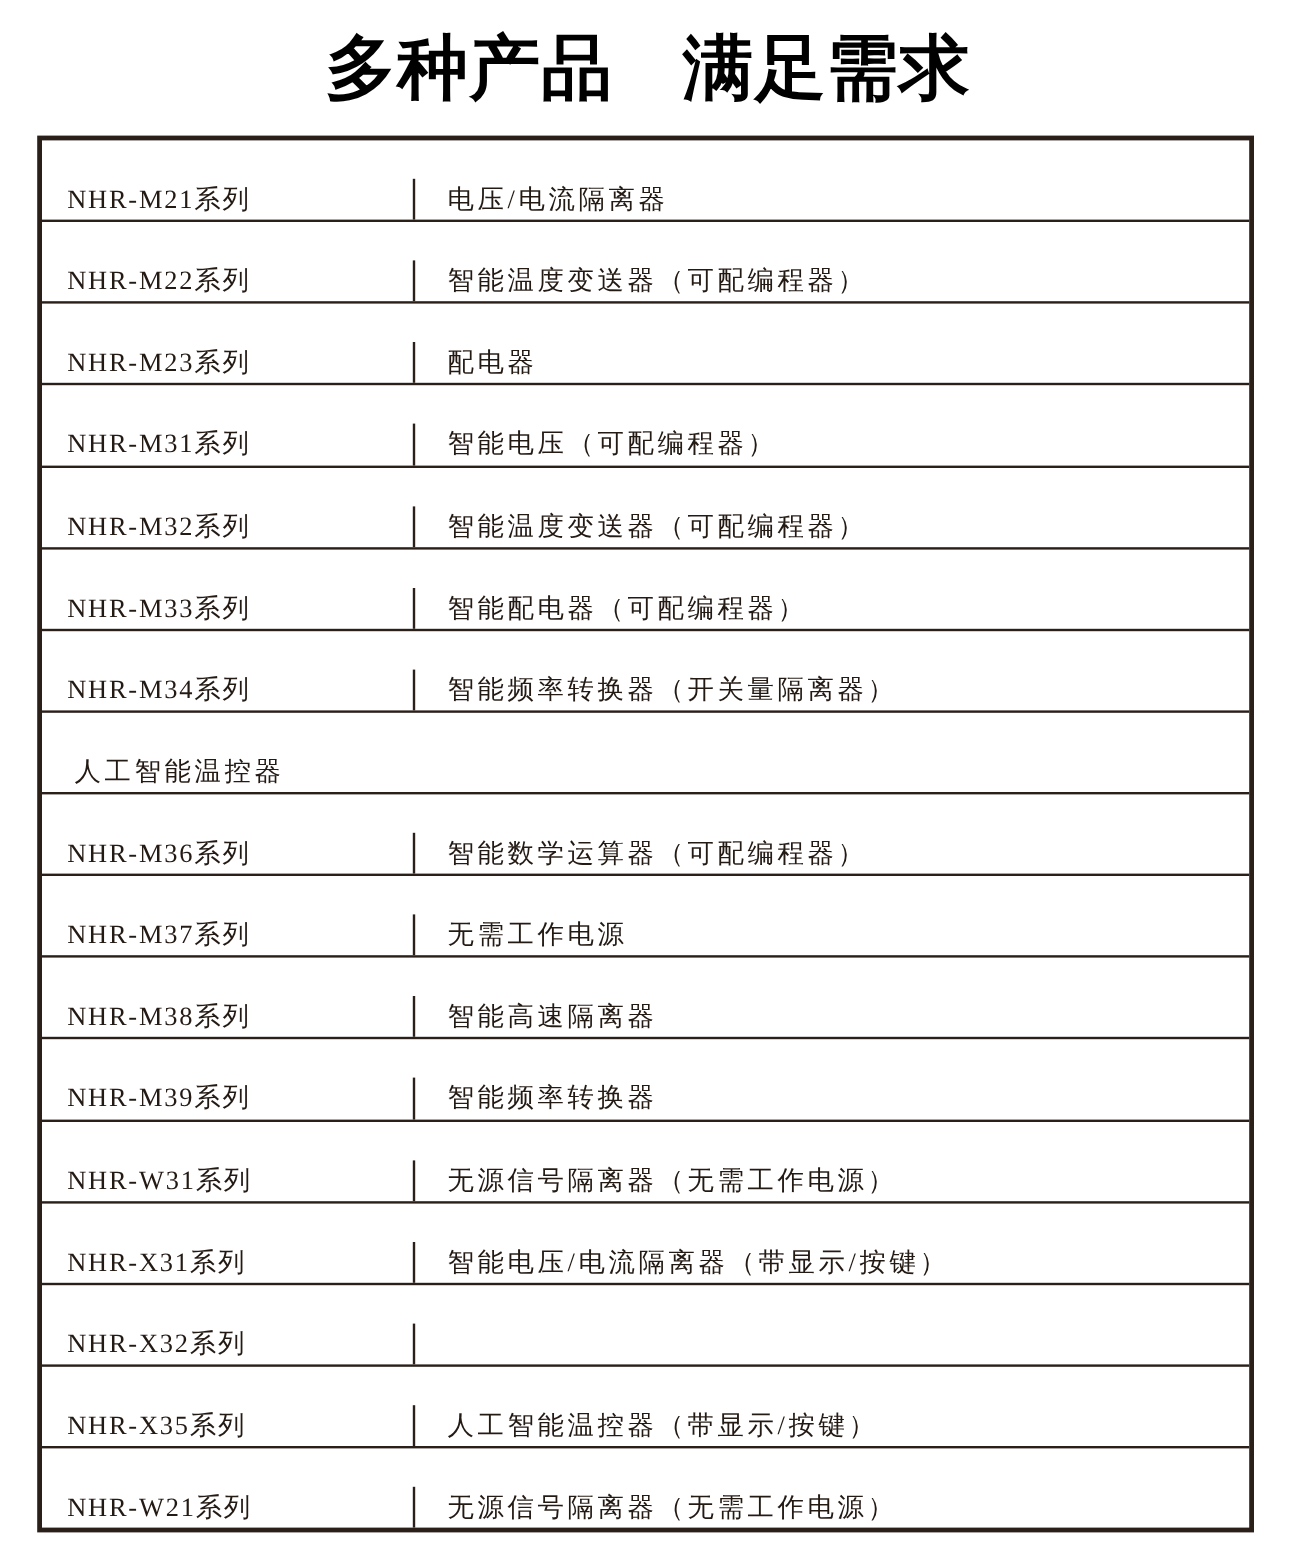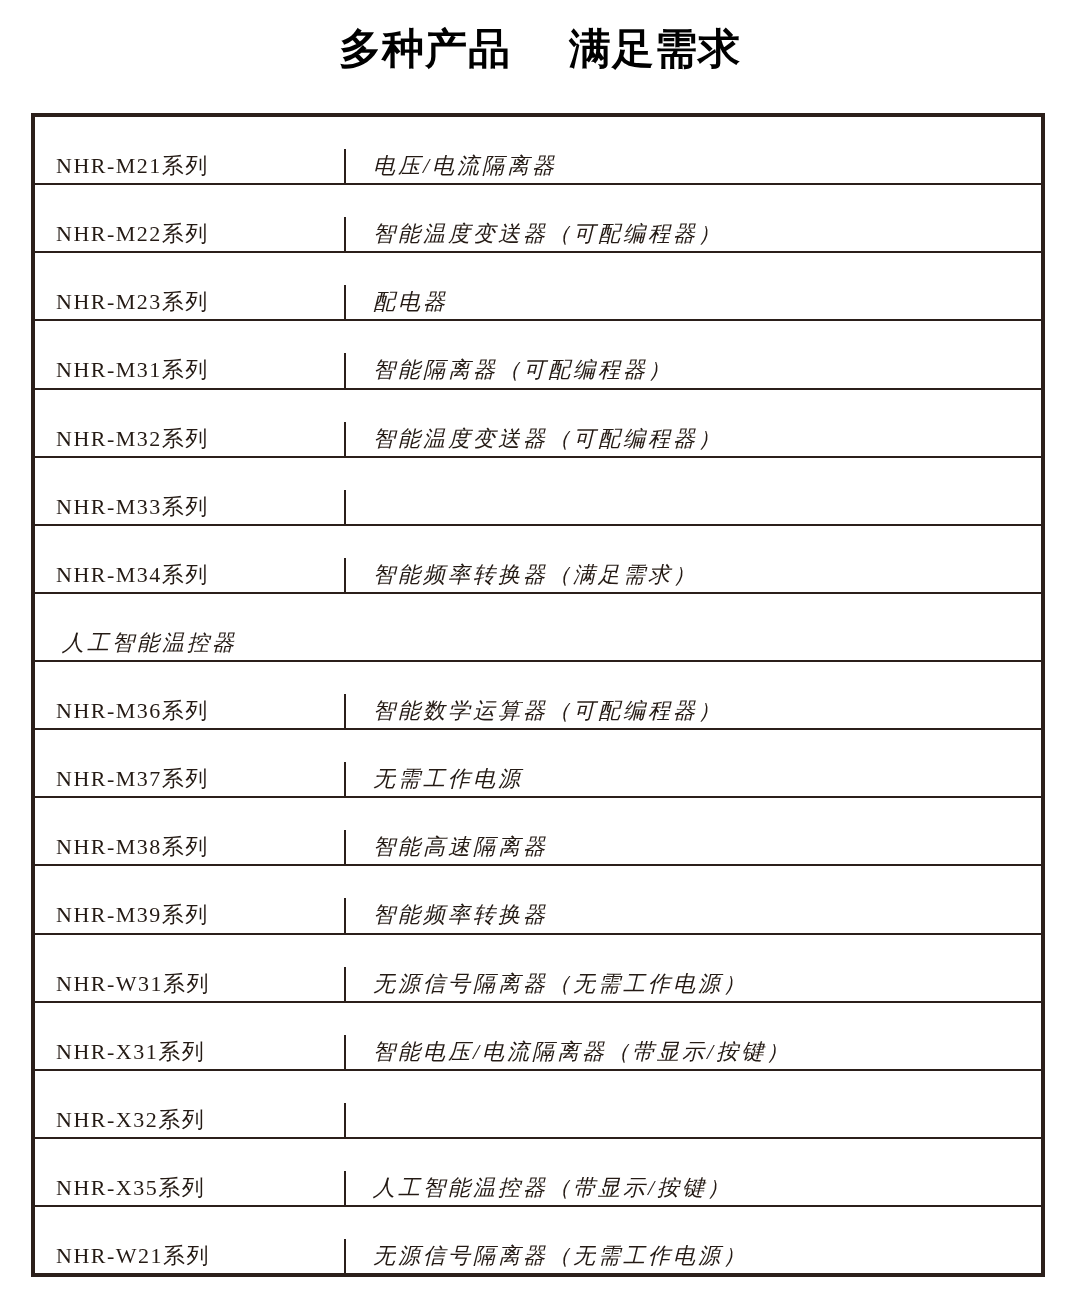"多种产品 满足需求" .title { font-size: 42px -> 59px }
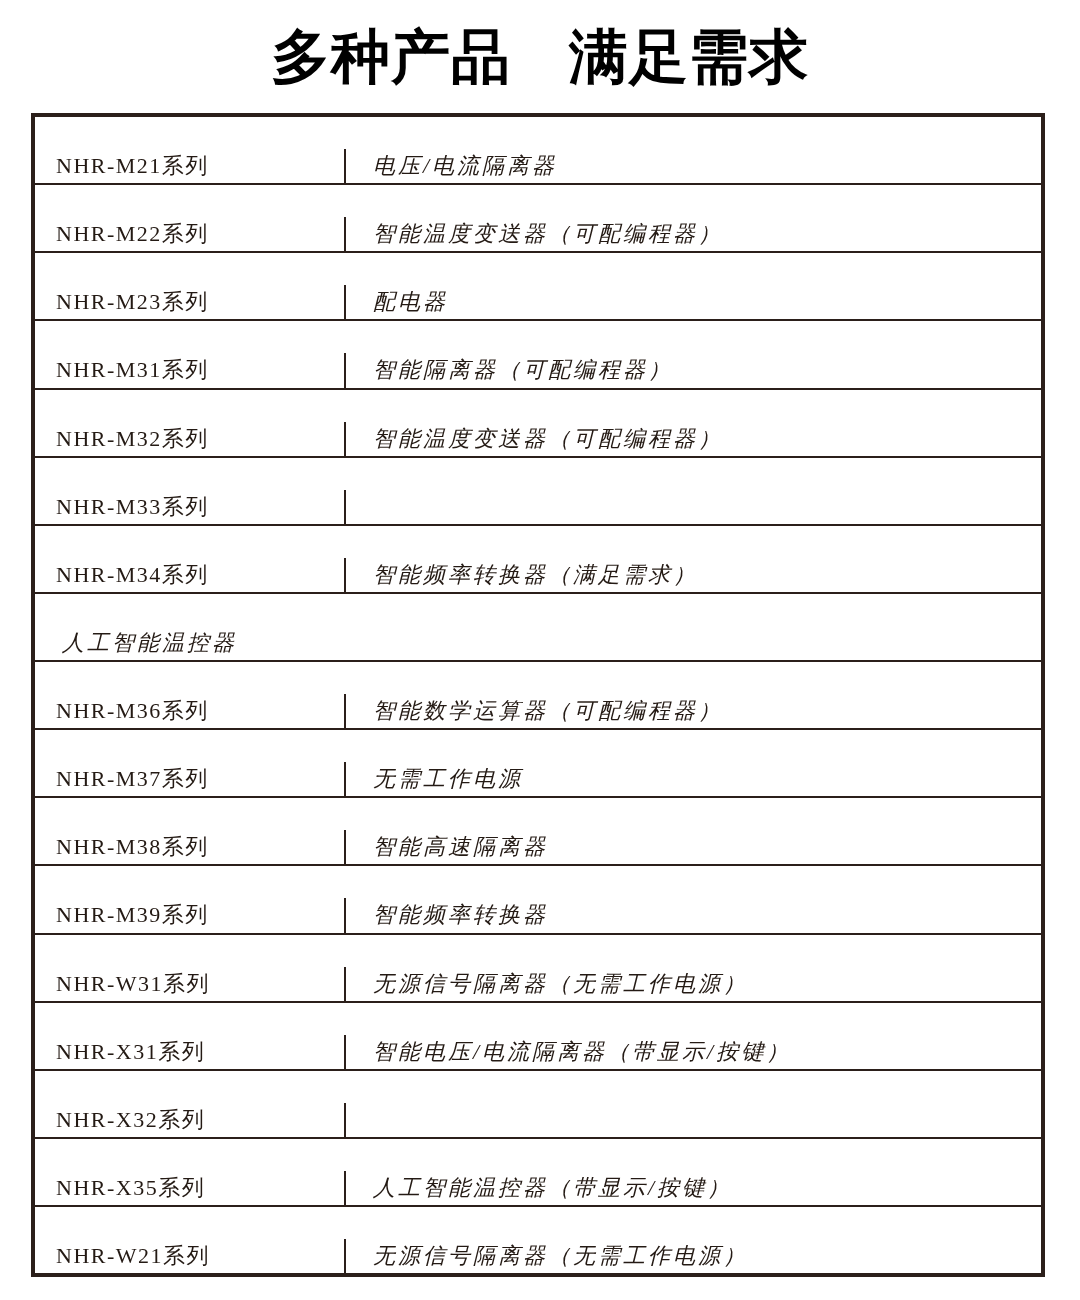"电压/电流隔离器" .cell-desc { font-style: italic -> none }
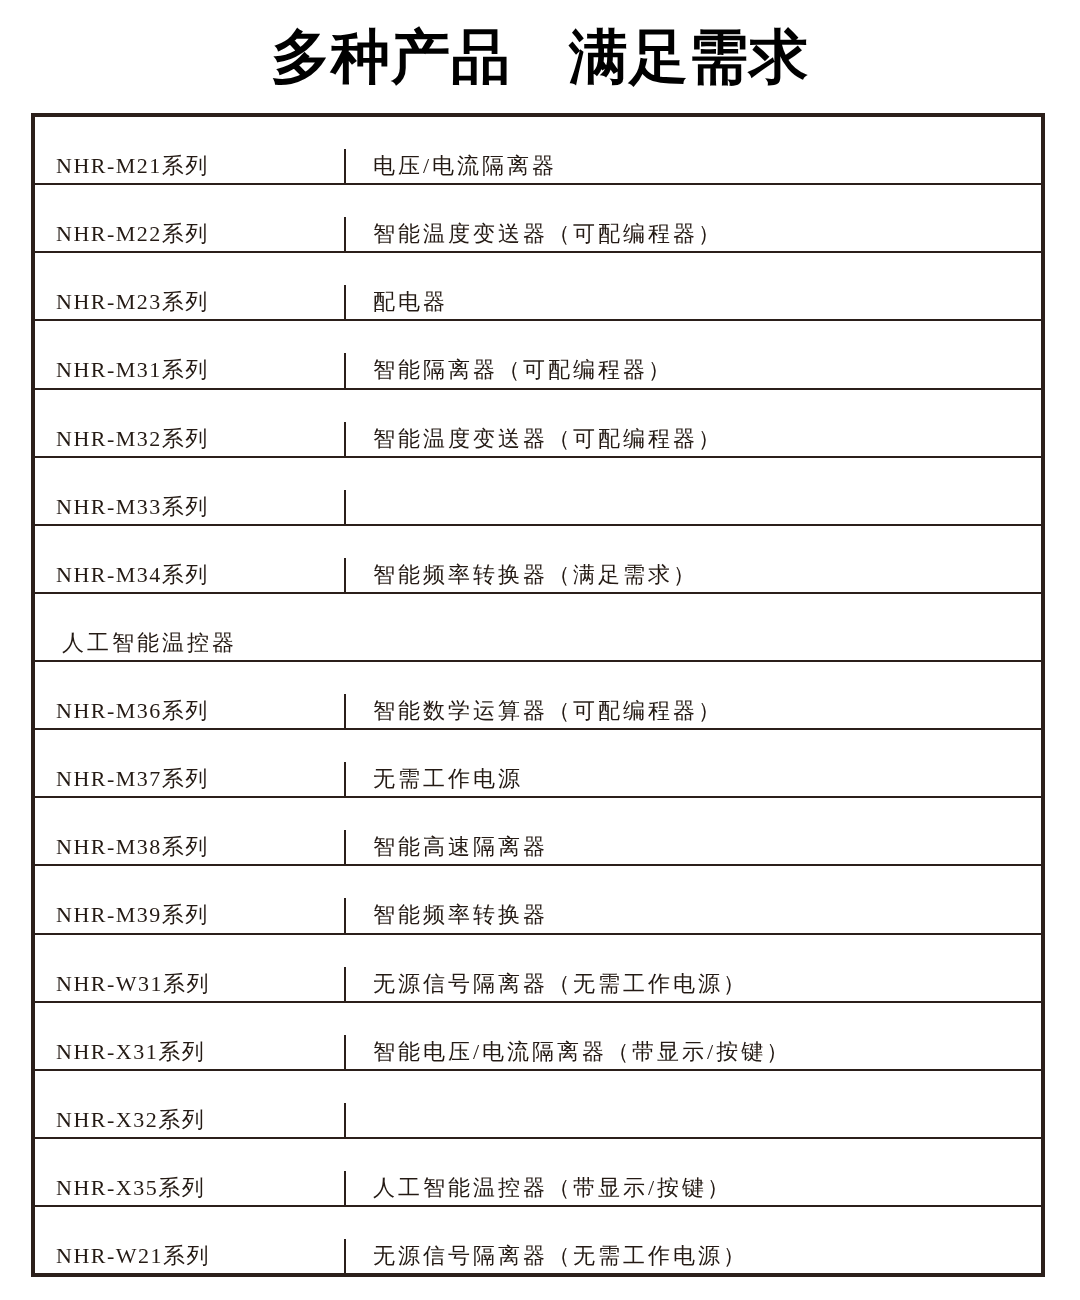"智能隔离器（可配编程器）" div.cell { text: 隔离器 -> 电压 }
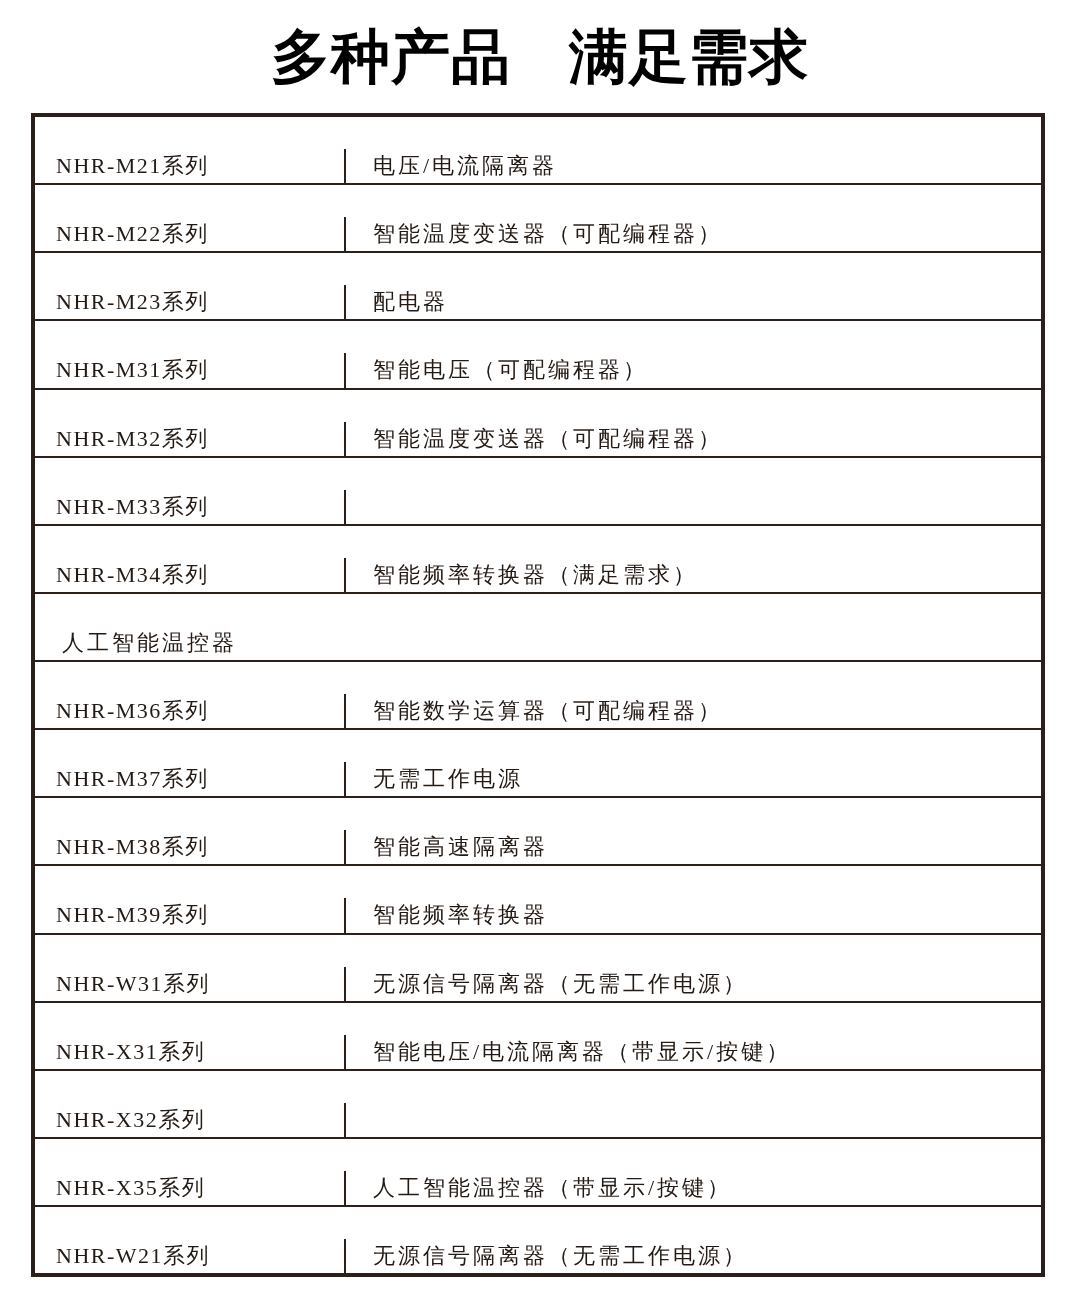"智能配电器（可配编程器）" div.cell { html: none -> <div>智能配电器（可配编程器）</div> }
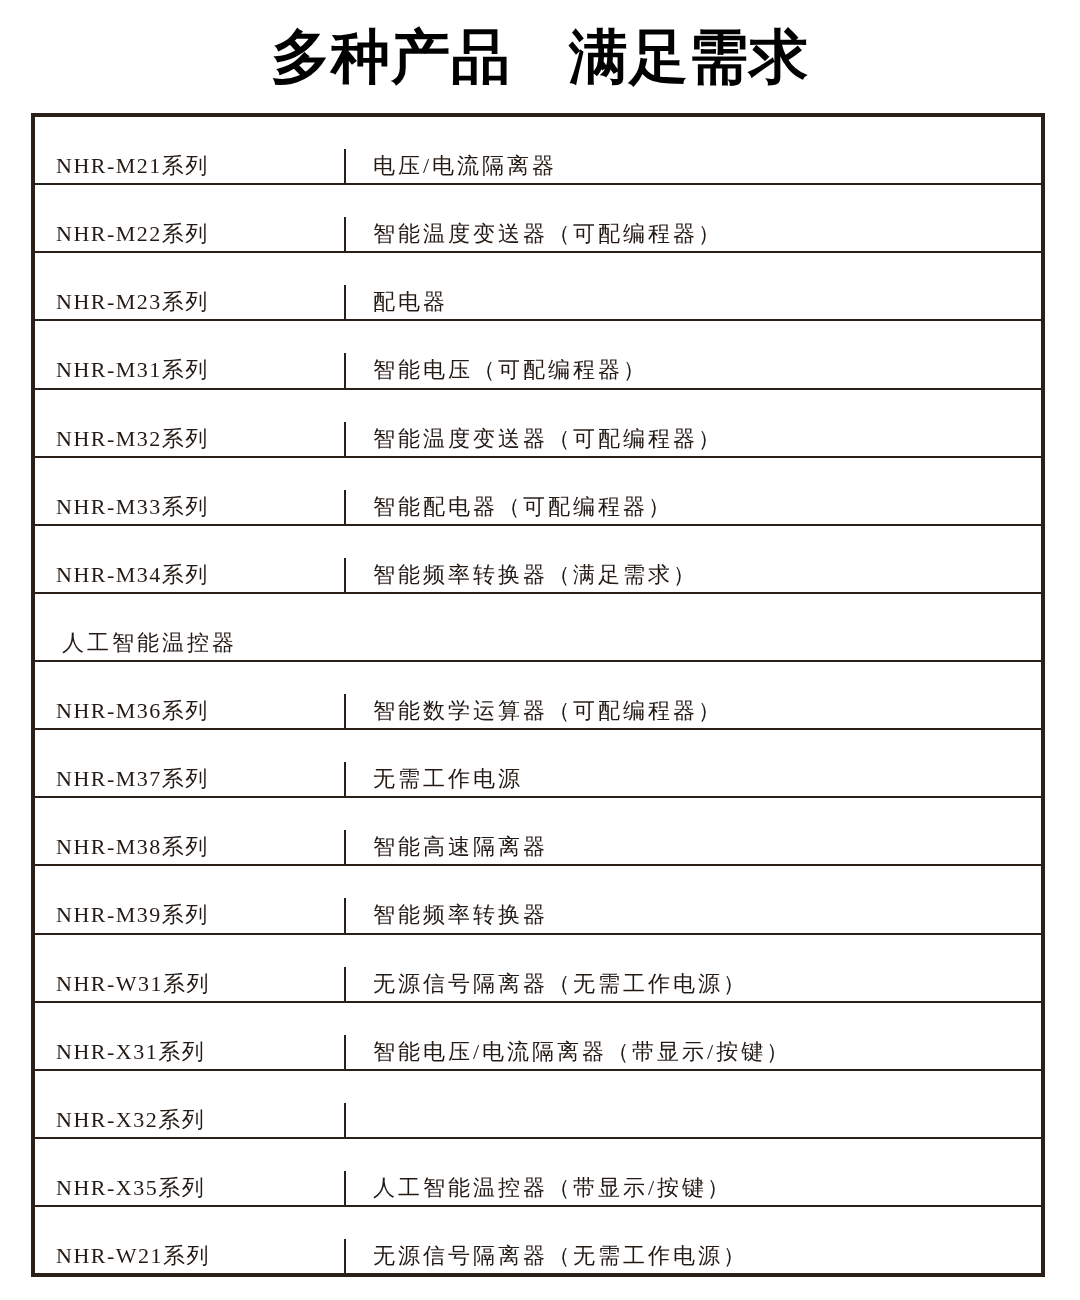"智能频率转换器（满足需求）" div.cell { text: 满足需求 -> 开关量隔离器 }
